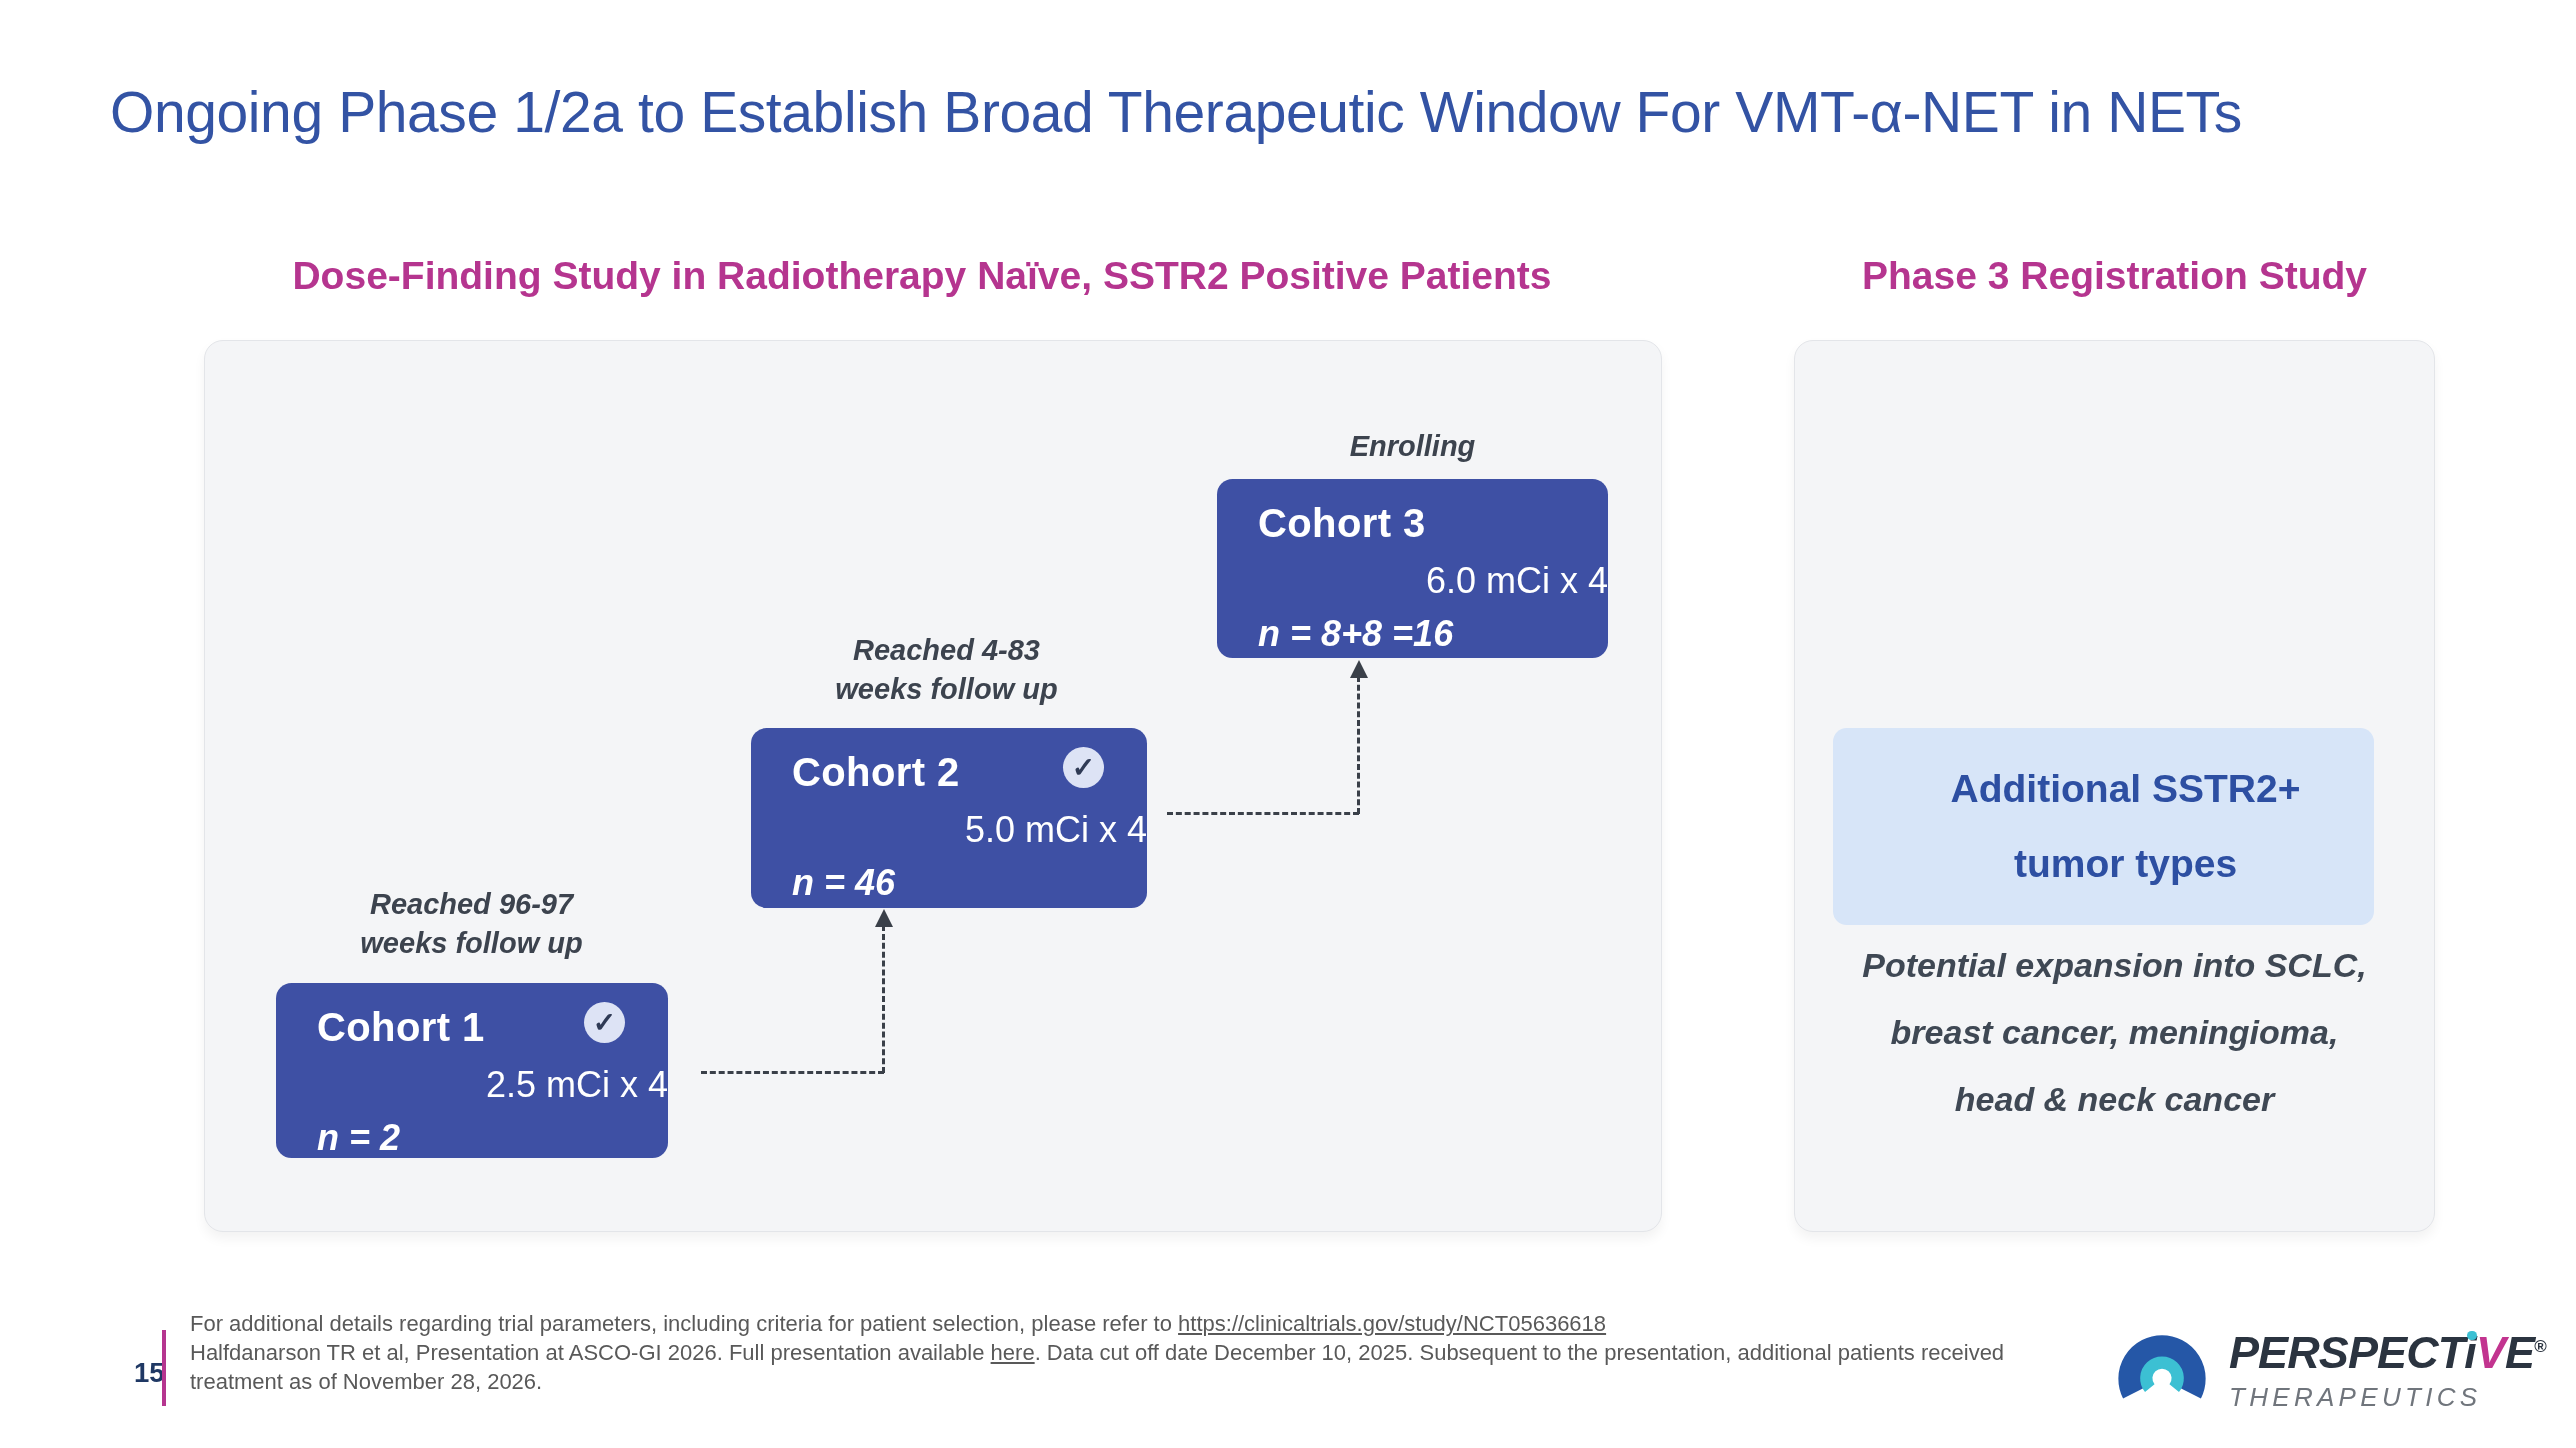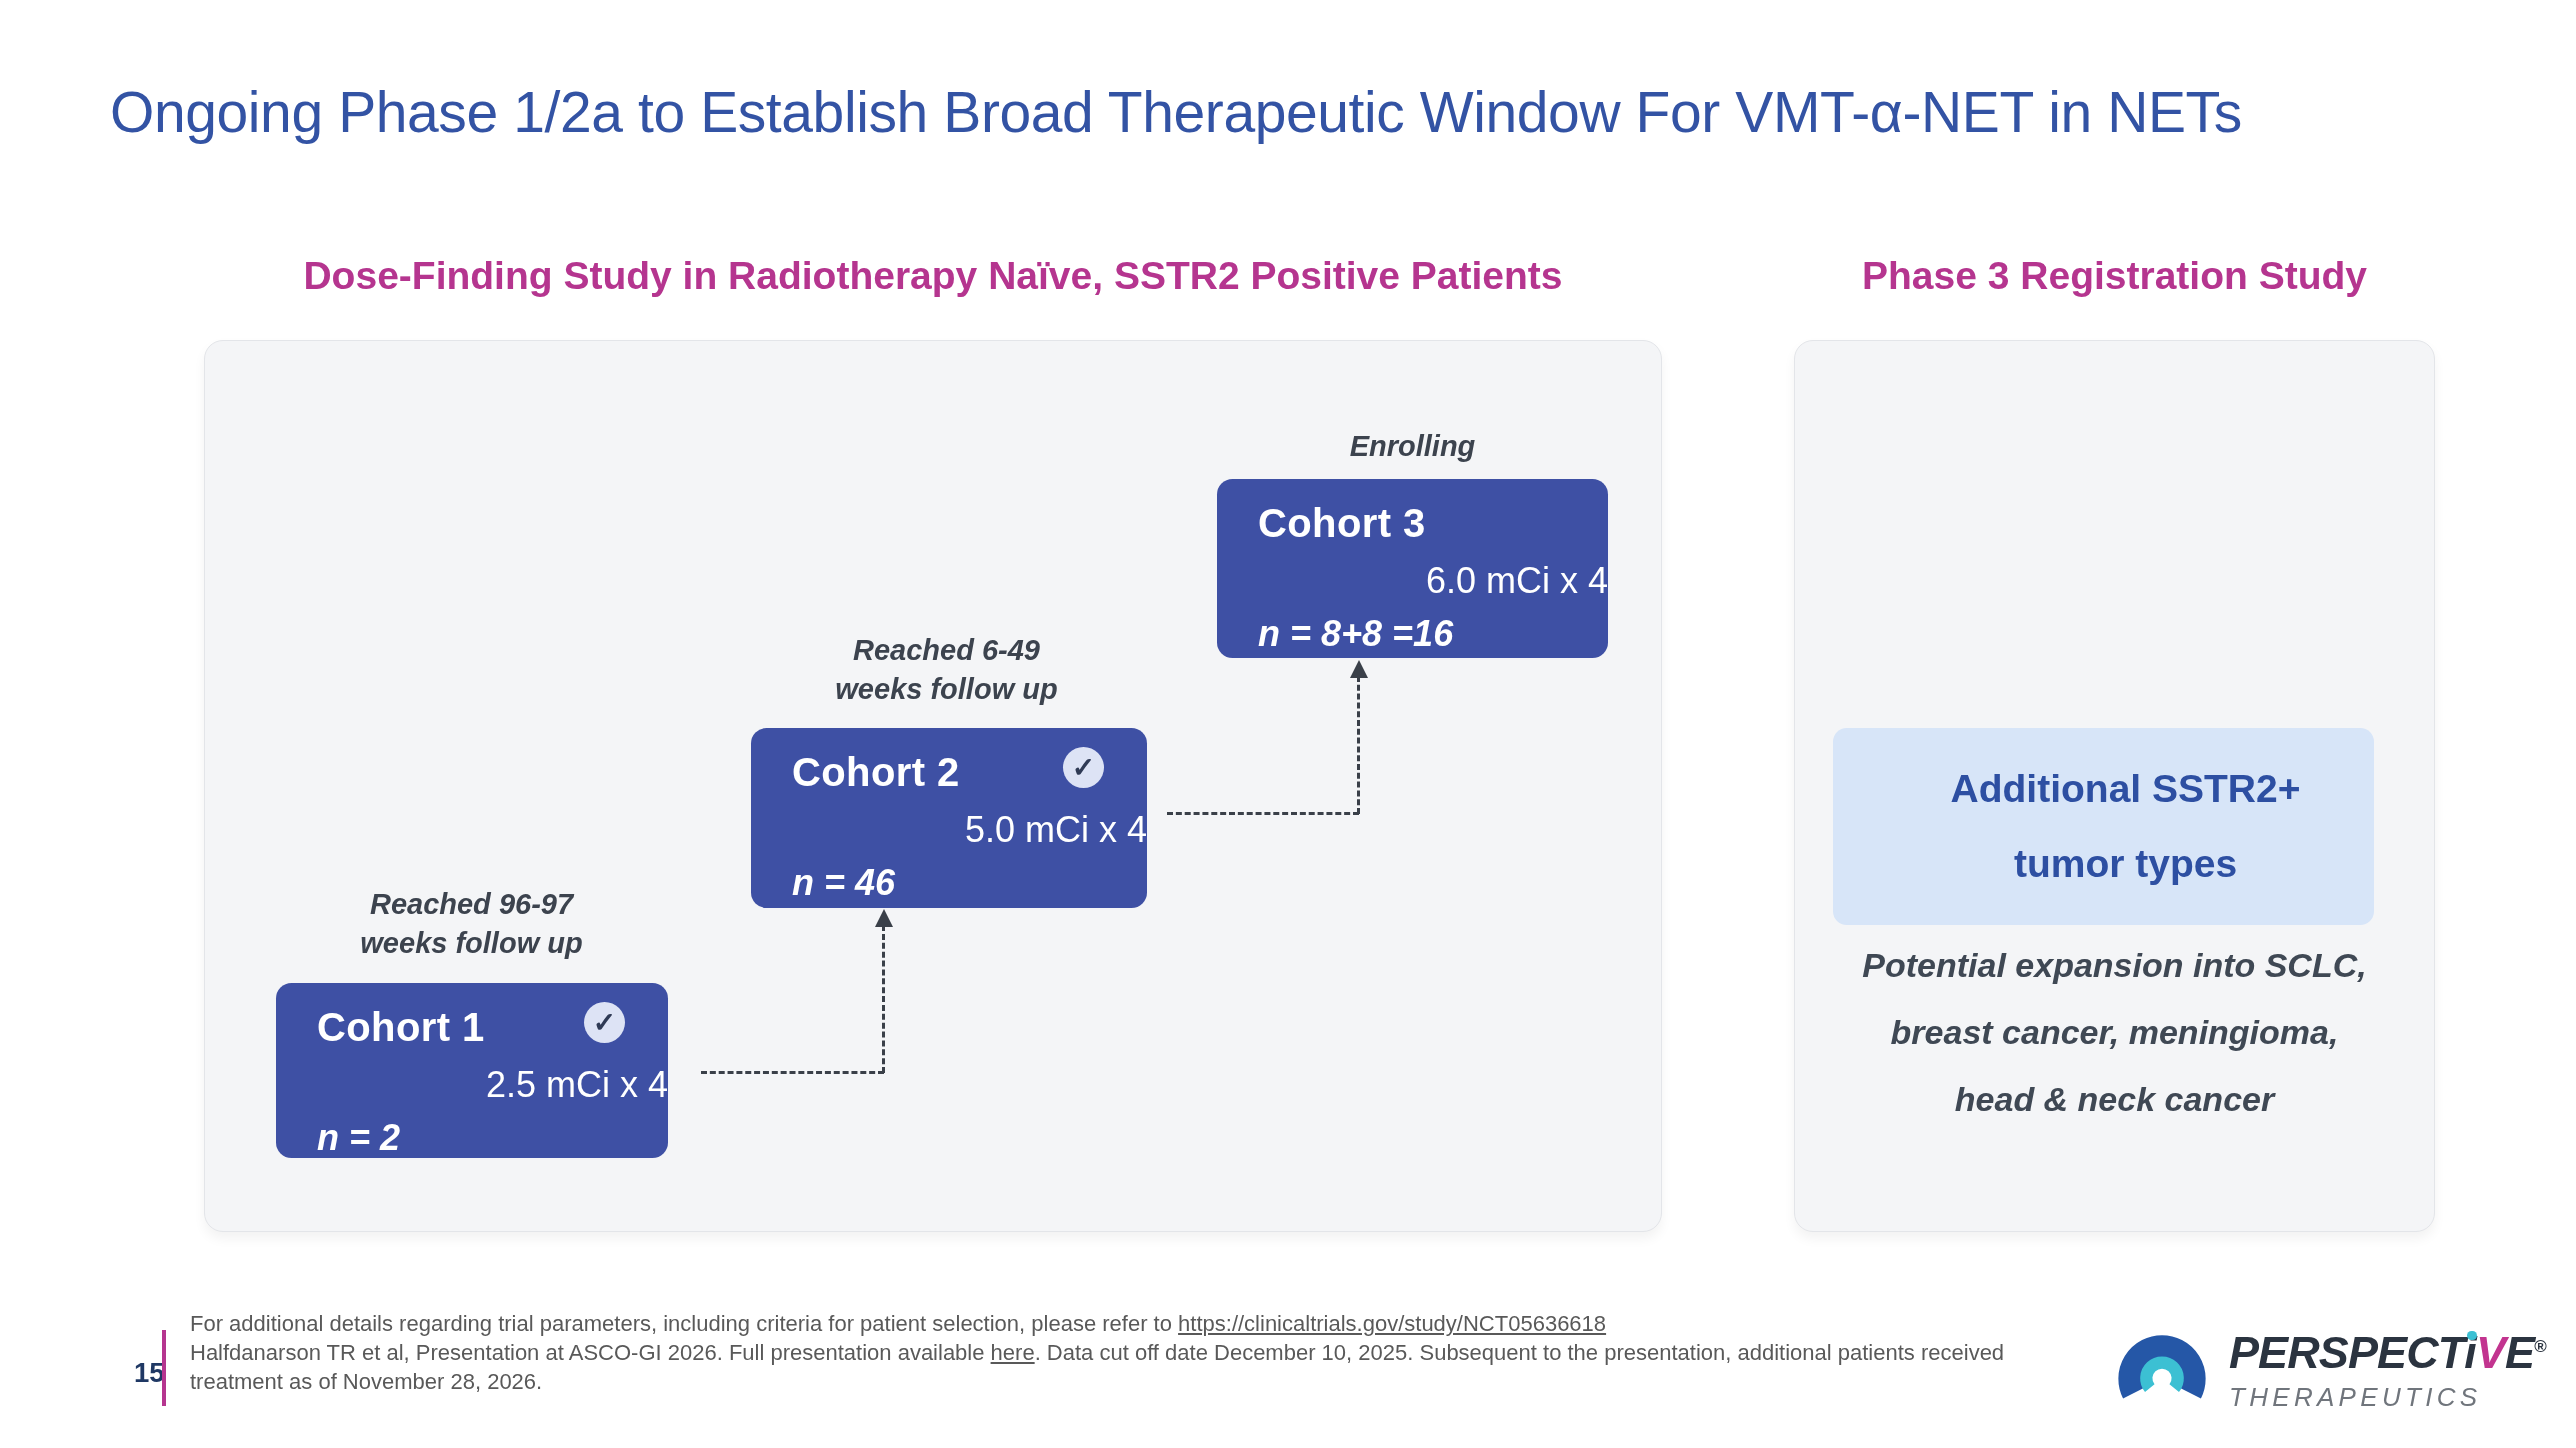"Dose-Finding Study in Radiotherapy" .section-header.left { left: 204px -> 193px }
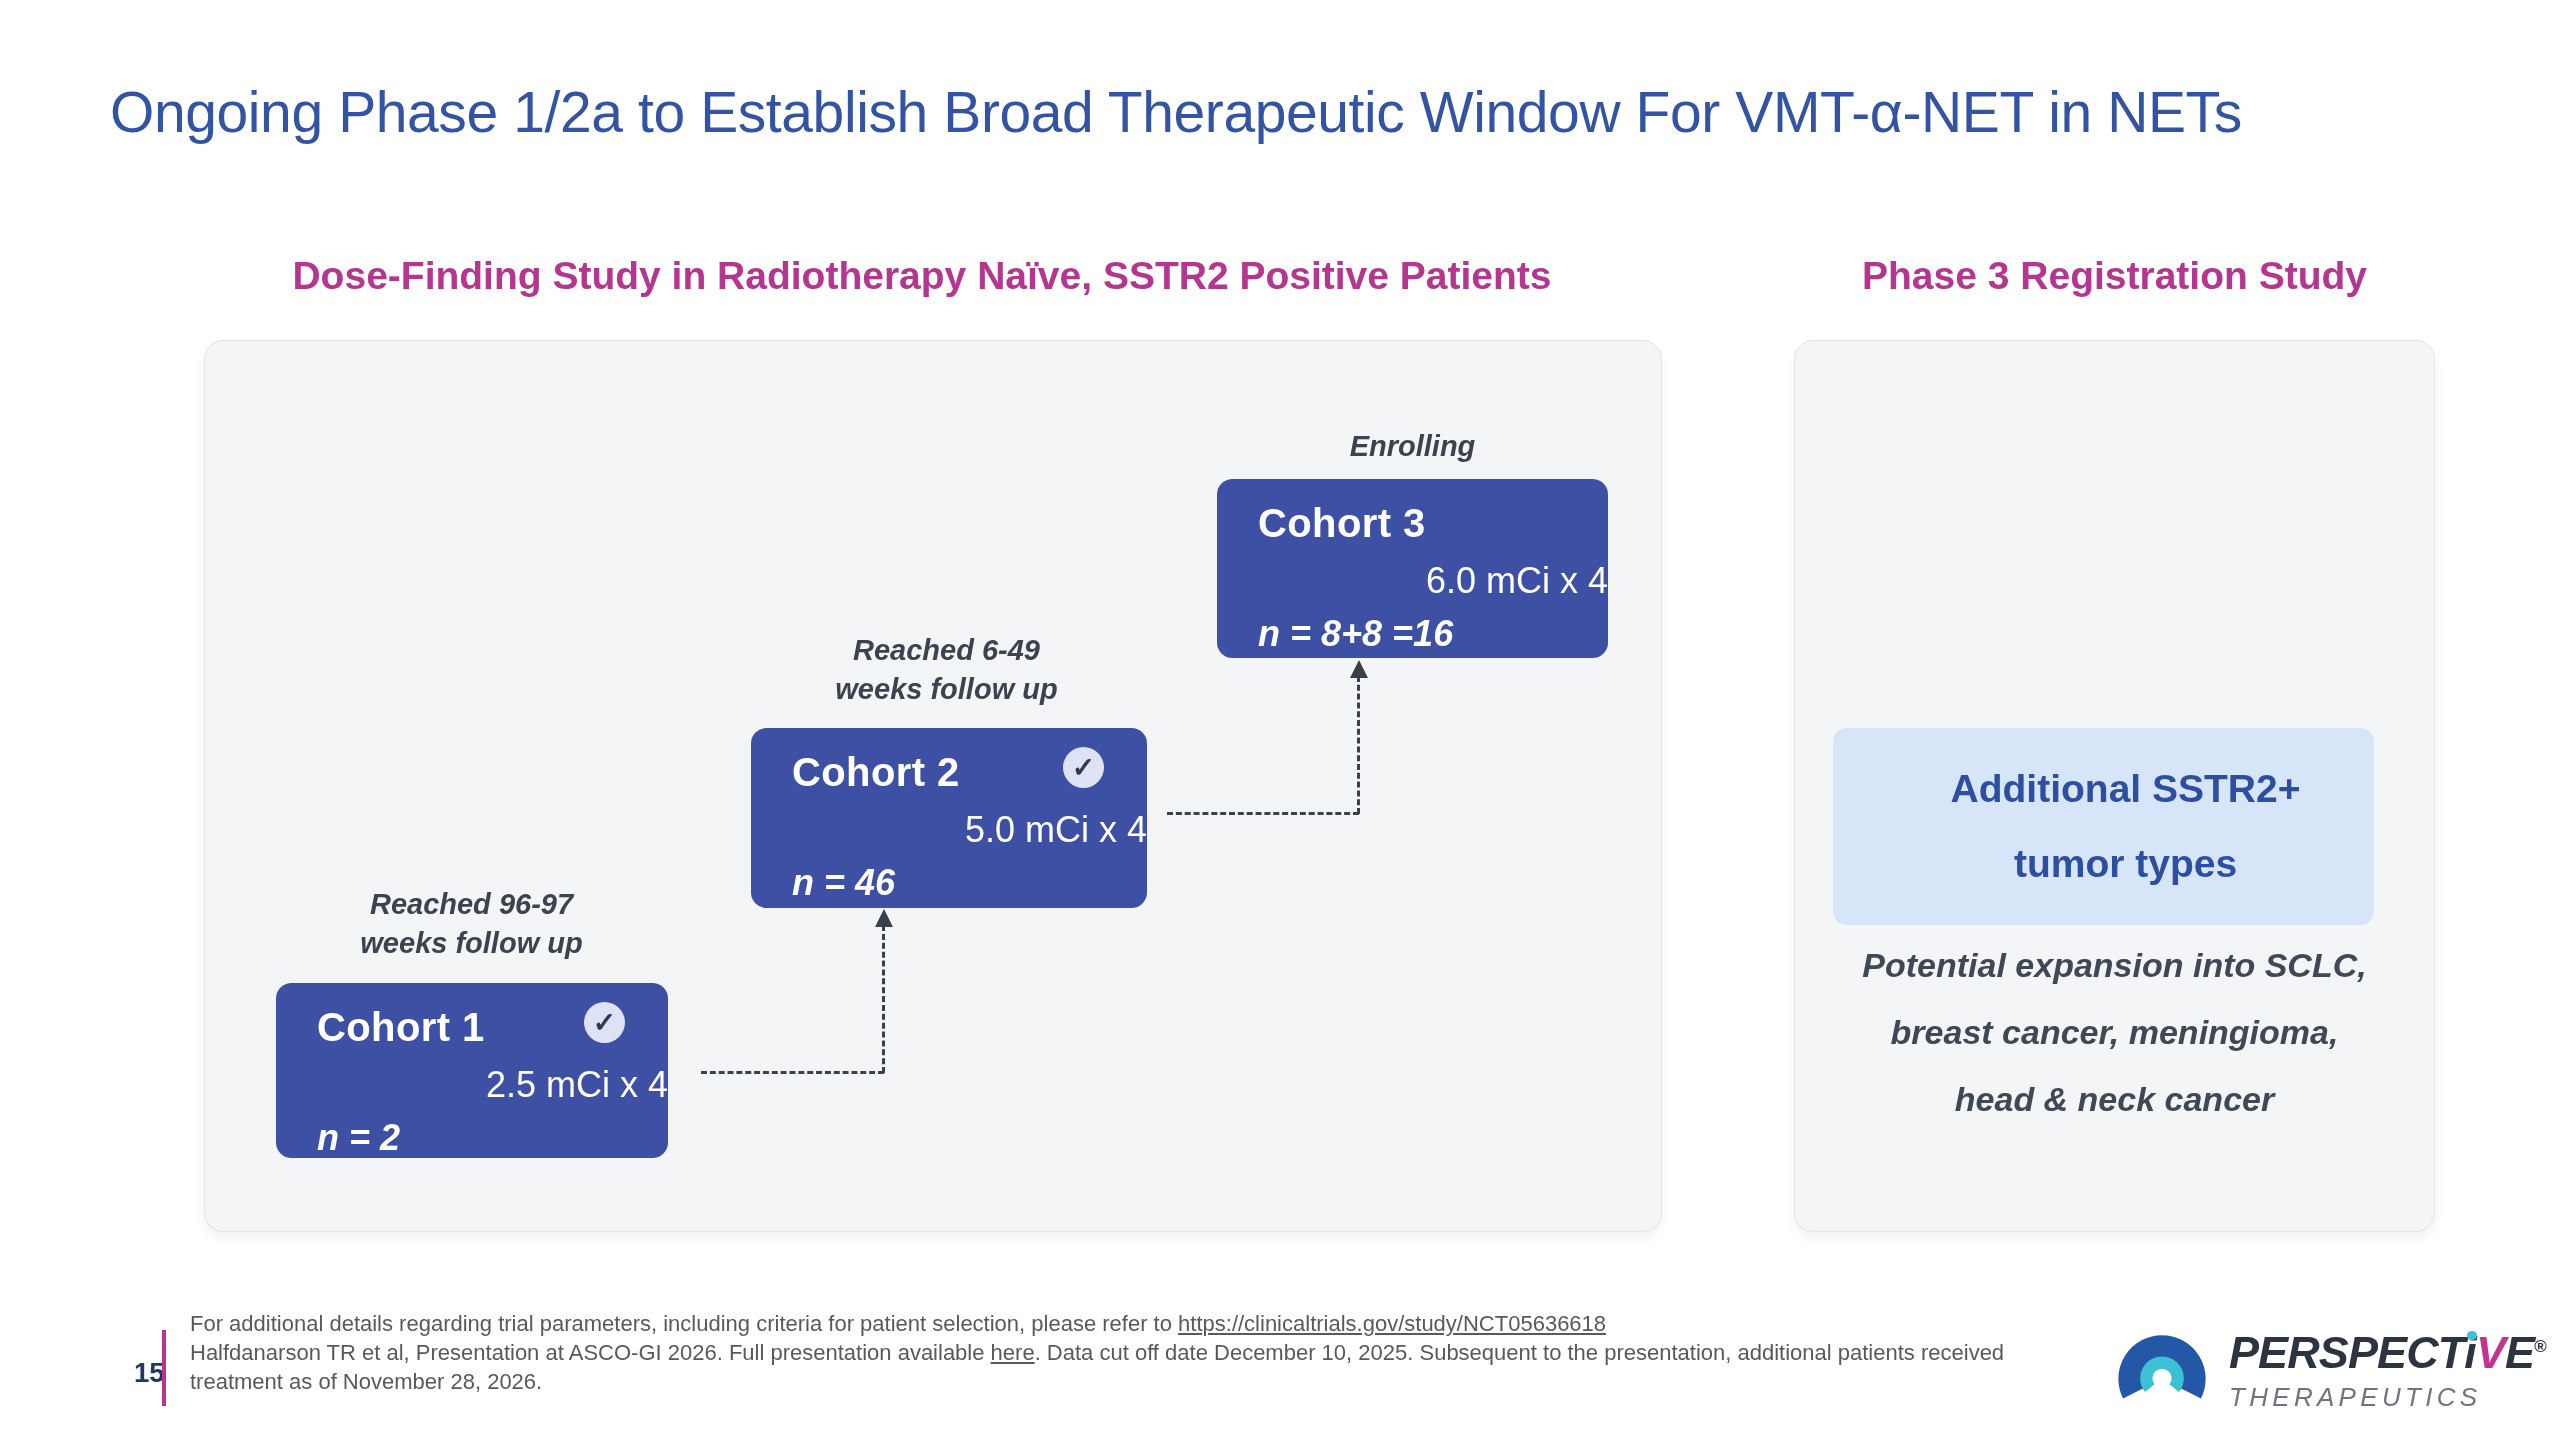"Reached 6-49" div.annotation { text: 6-49 -> 4-83 }
